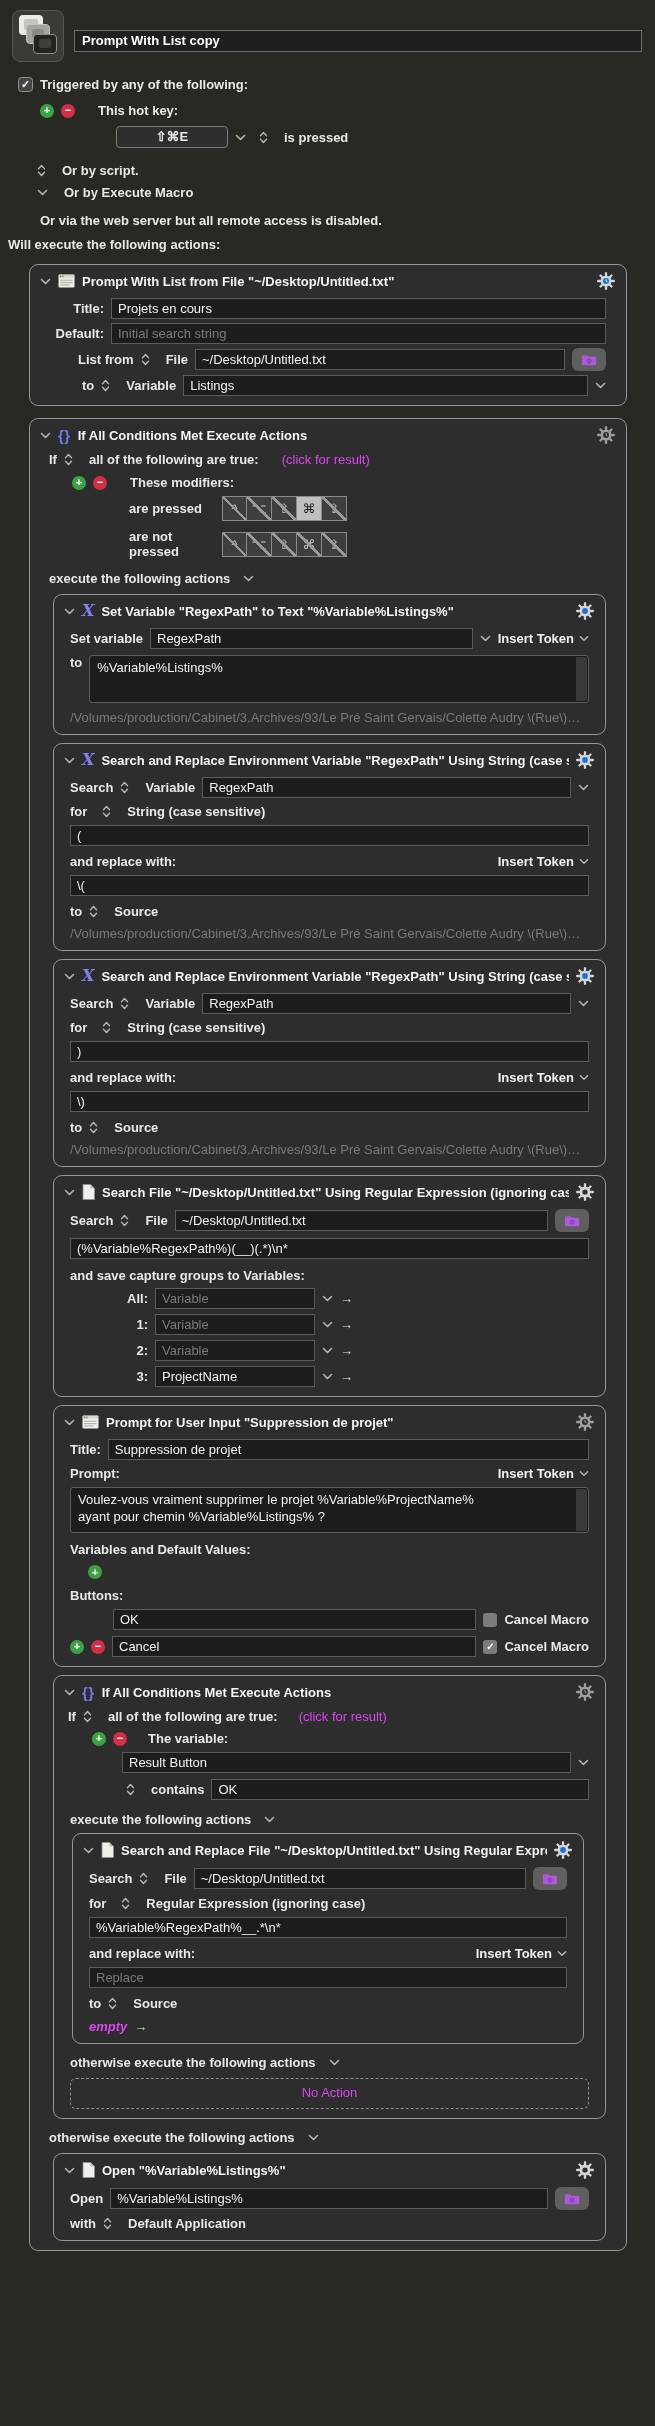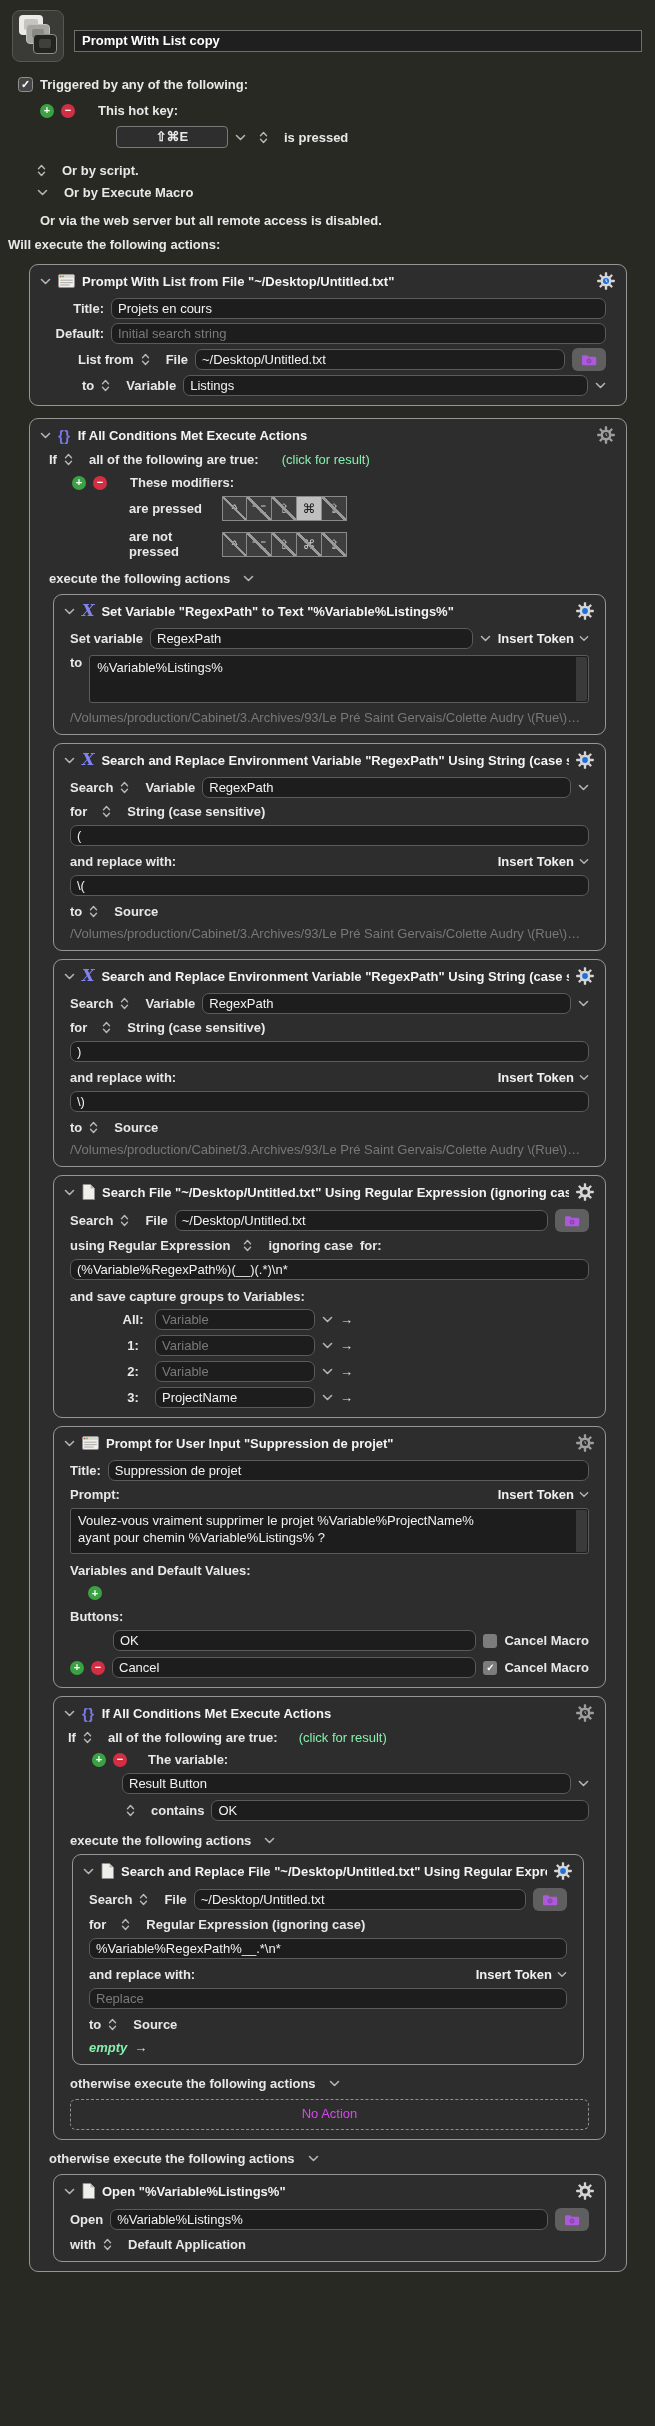"Projets en cours" .field { border-radius: 7px -> 0 }
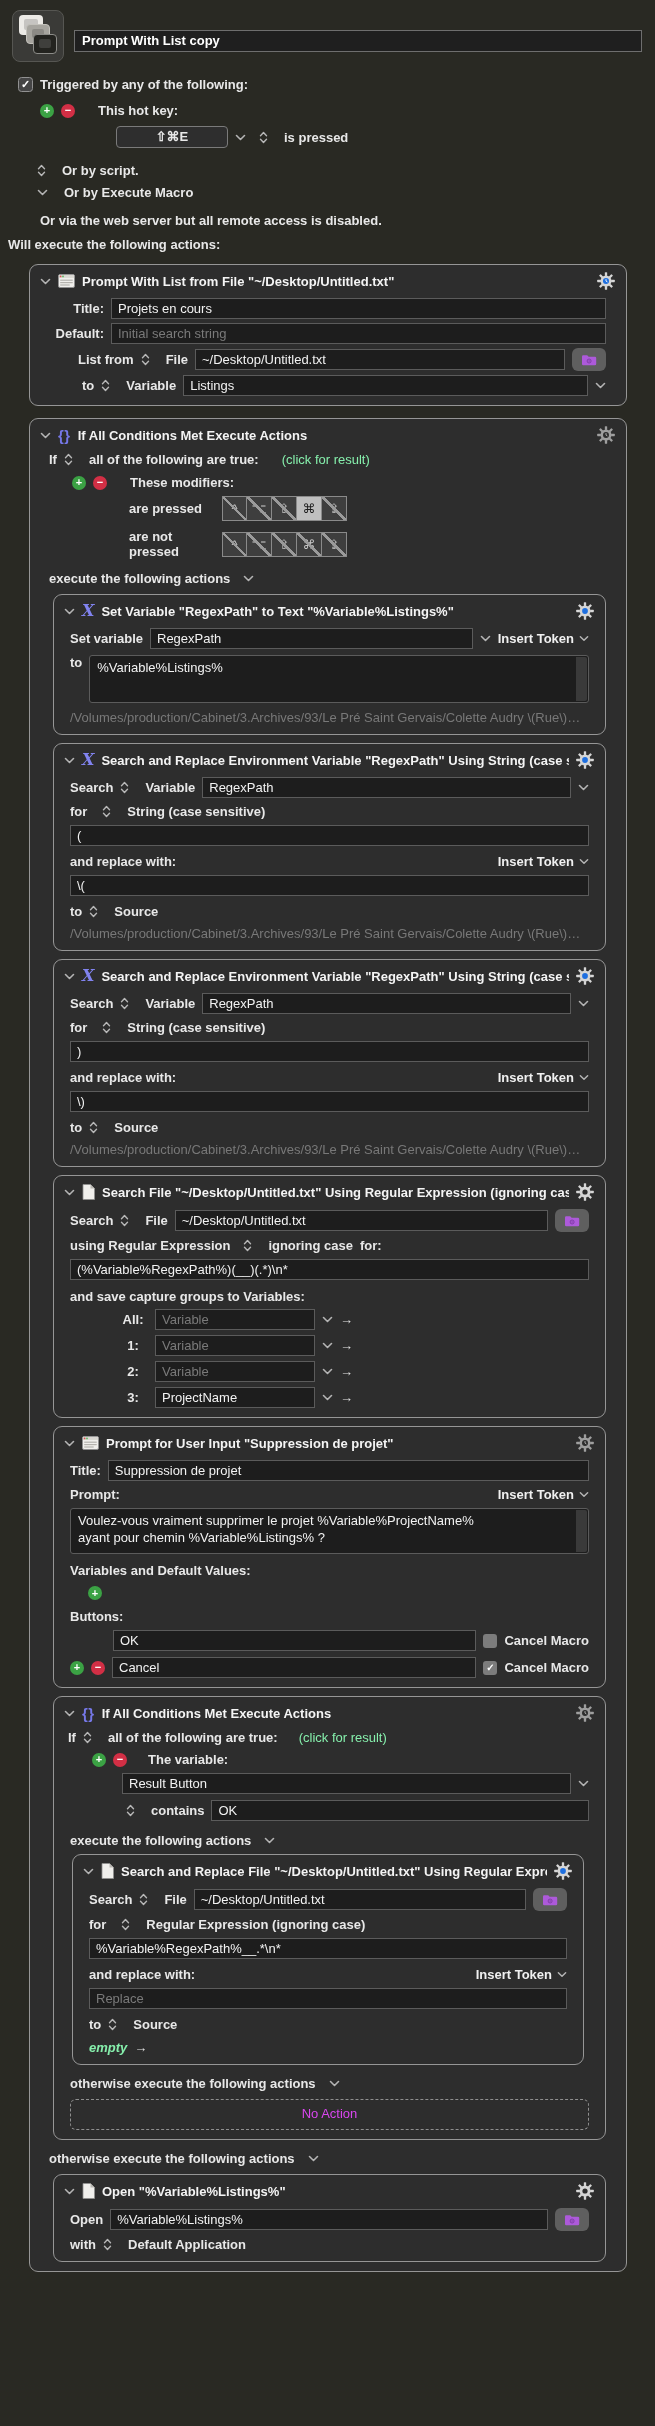"(click for result)" .gray { color: #86efac -> #d946ef }
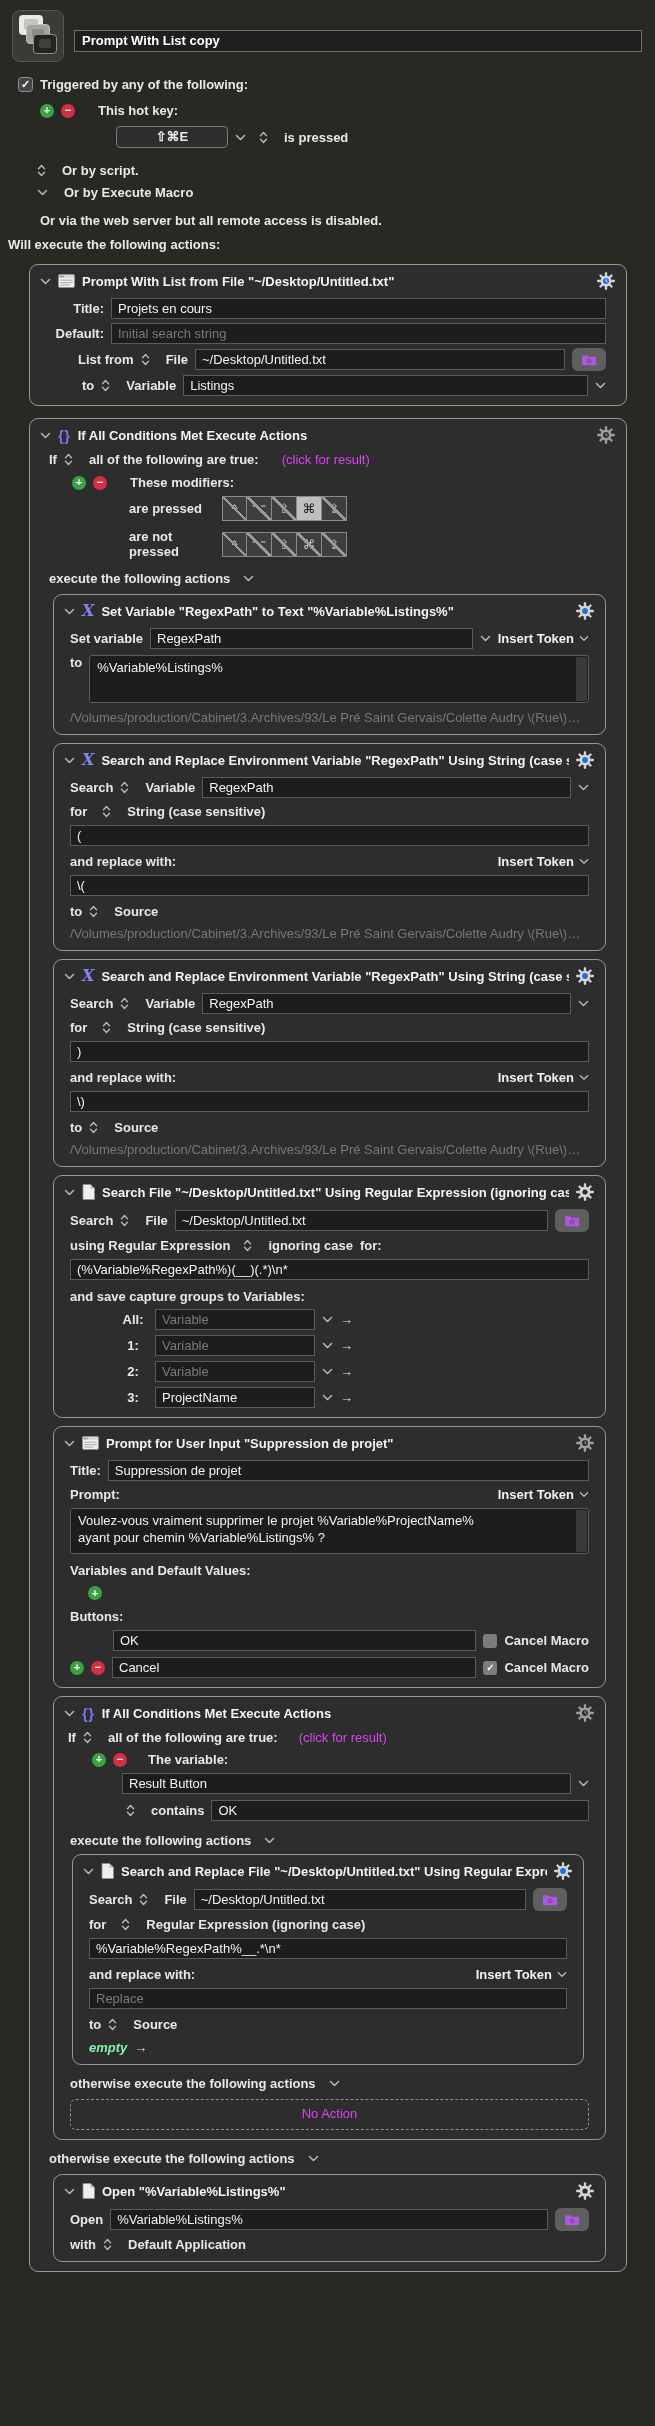"using Regular Expression" div.r { html: <div> <span>using Regular Expression</span> <span> <svg> <use></use> </svg> <span>ignoring case</span> </span> <span>for:</span> </div> -> none }
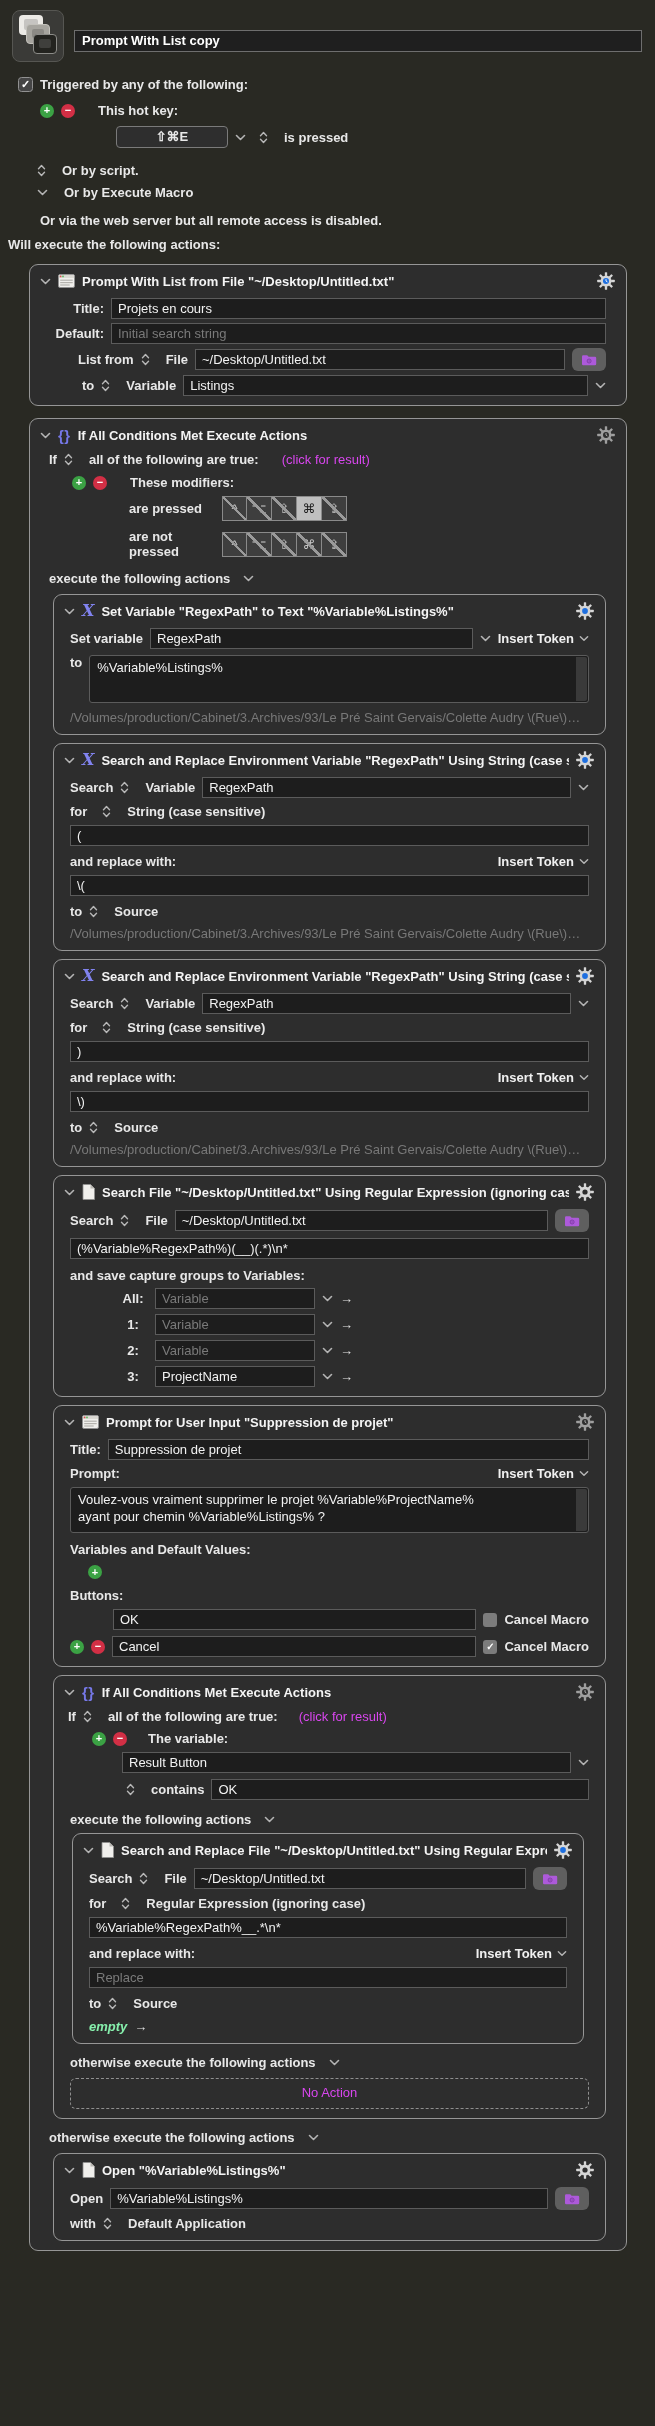"All:" .glab { text-align: center -> right }
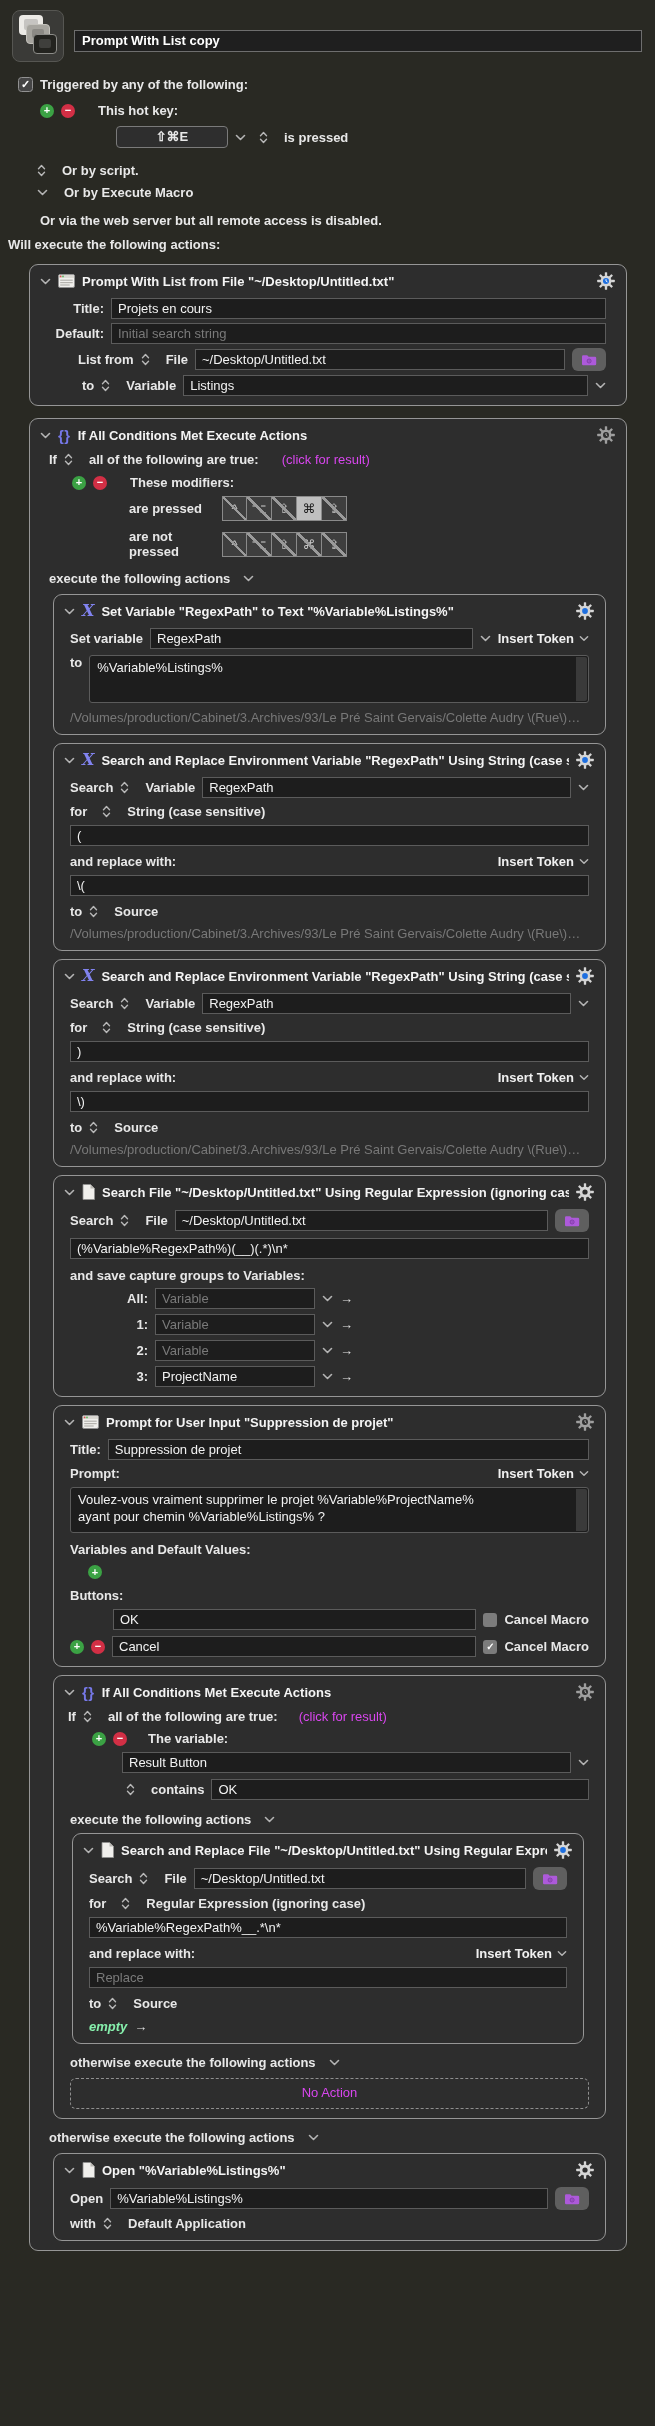"empty" .emptyrow .em { color: #86efac -> #d946ef }
